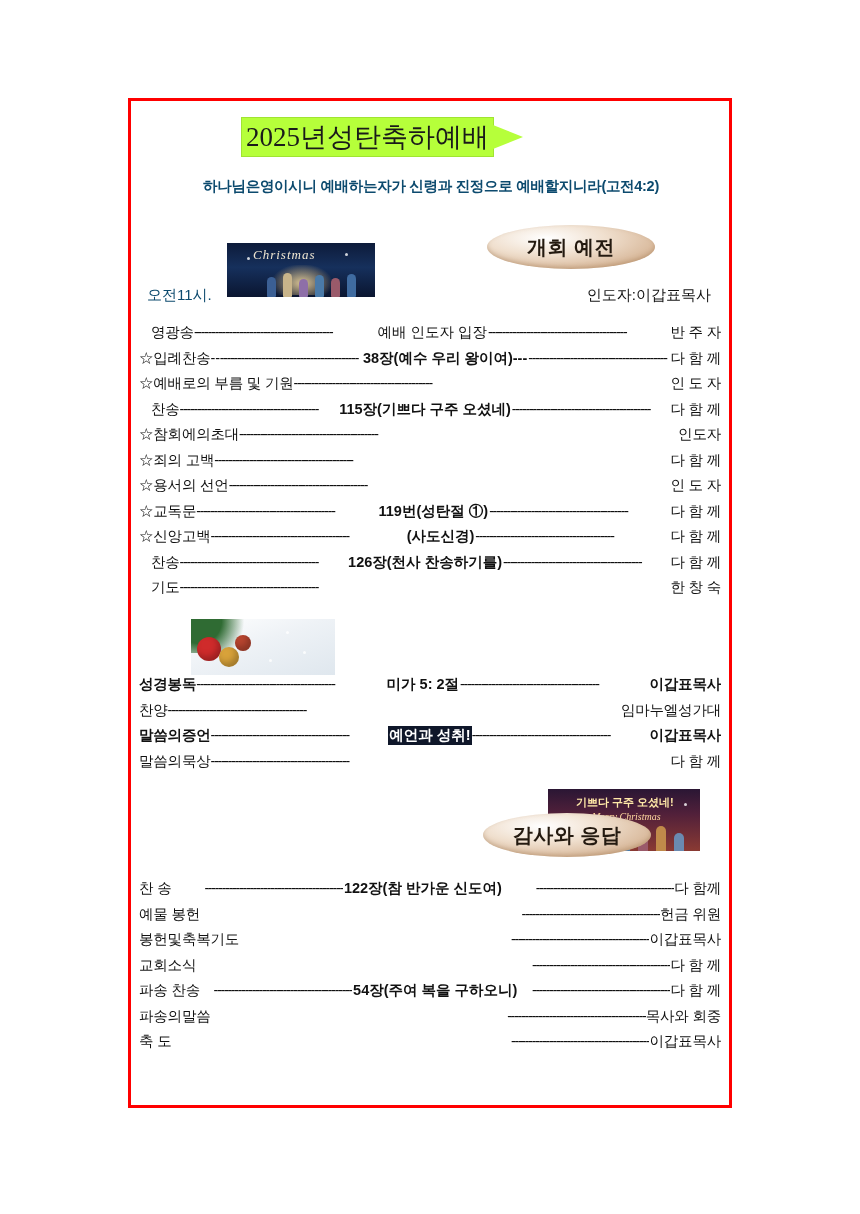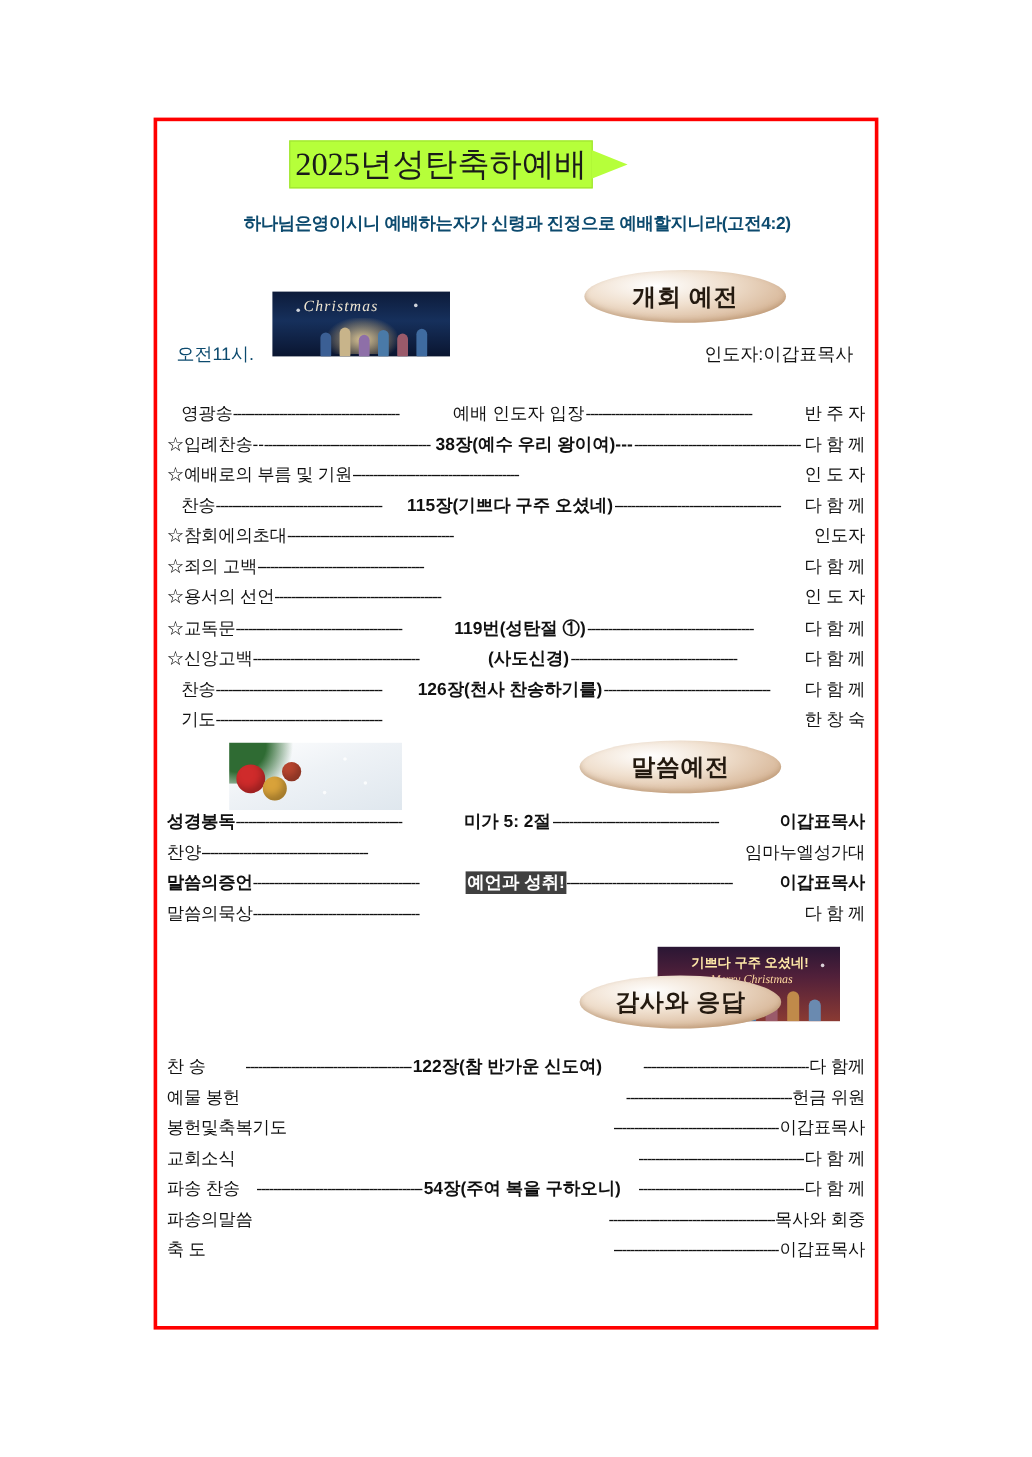"영광송" div.order { margin-top: 12px -> none }
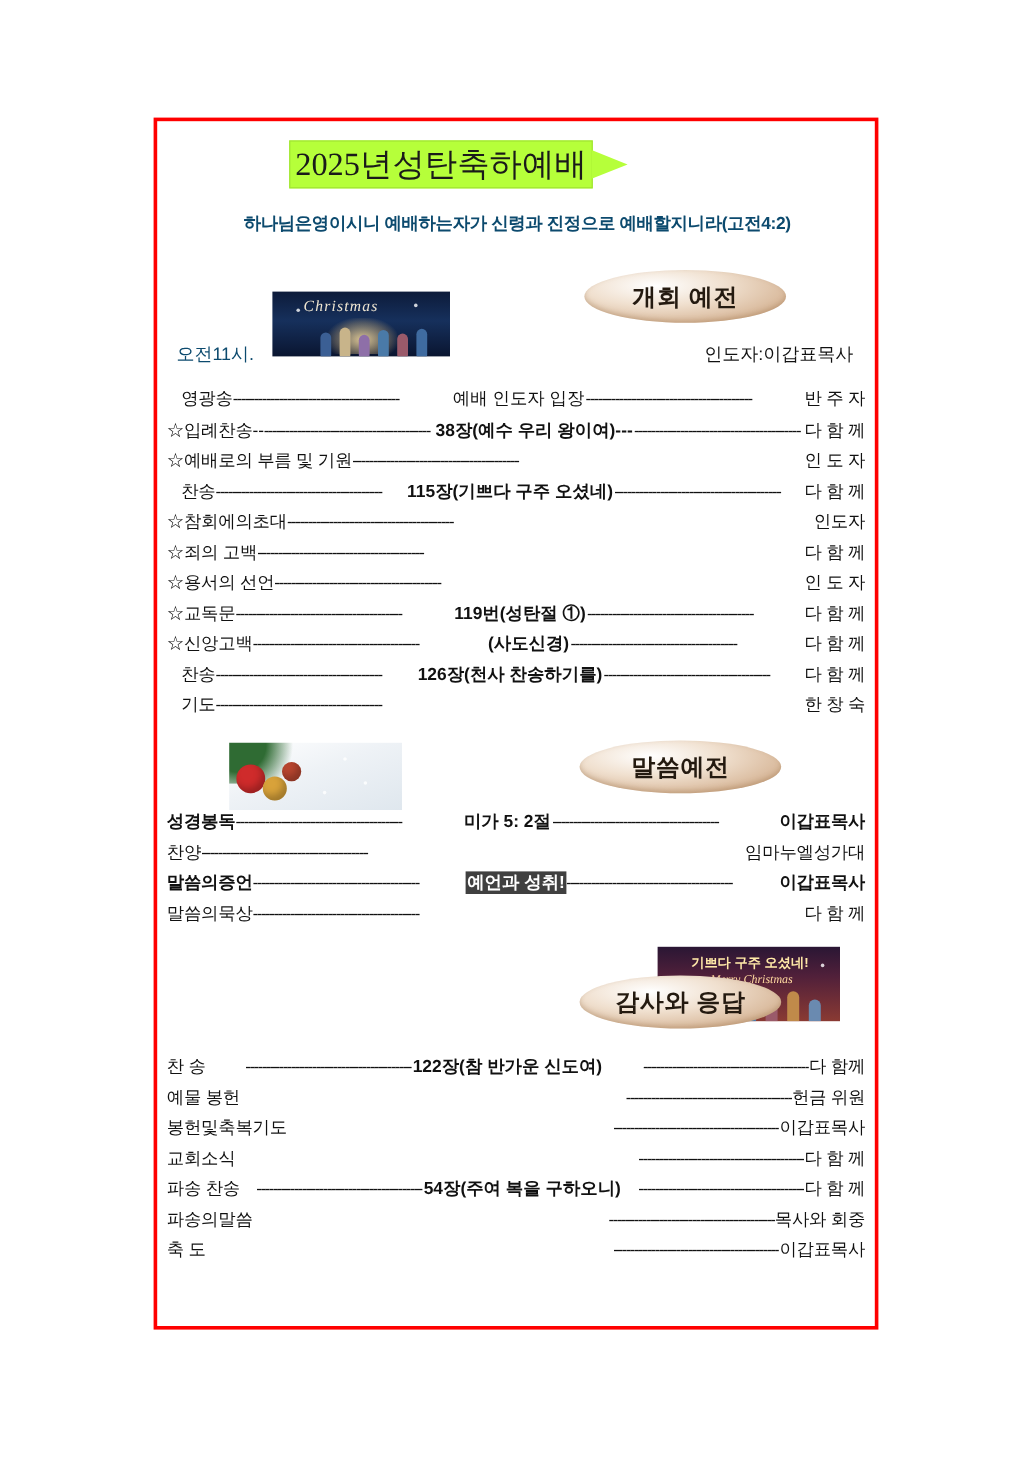"말씀예전" div.pill { html: <div> <span>말씀예전</span> </div> -> none }
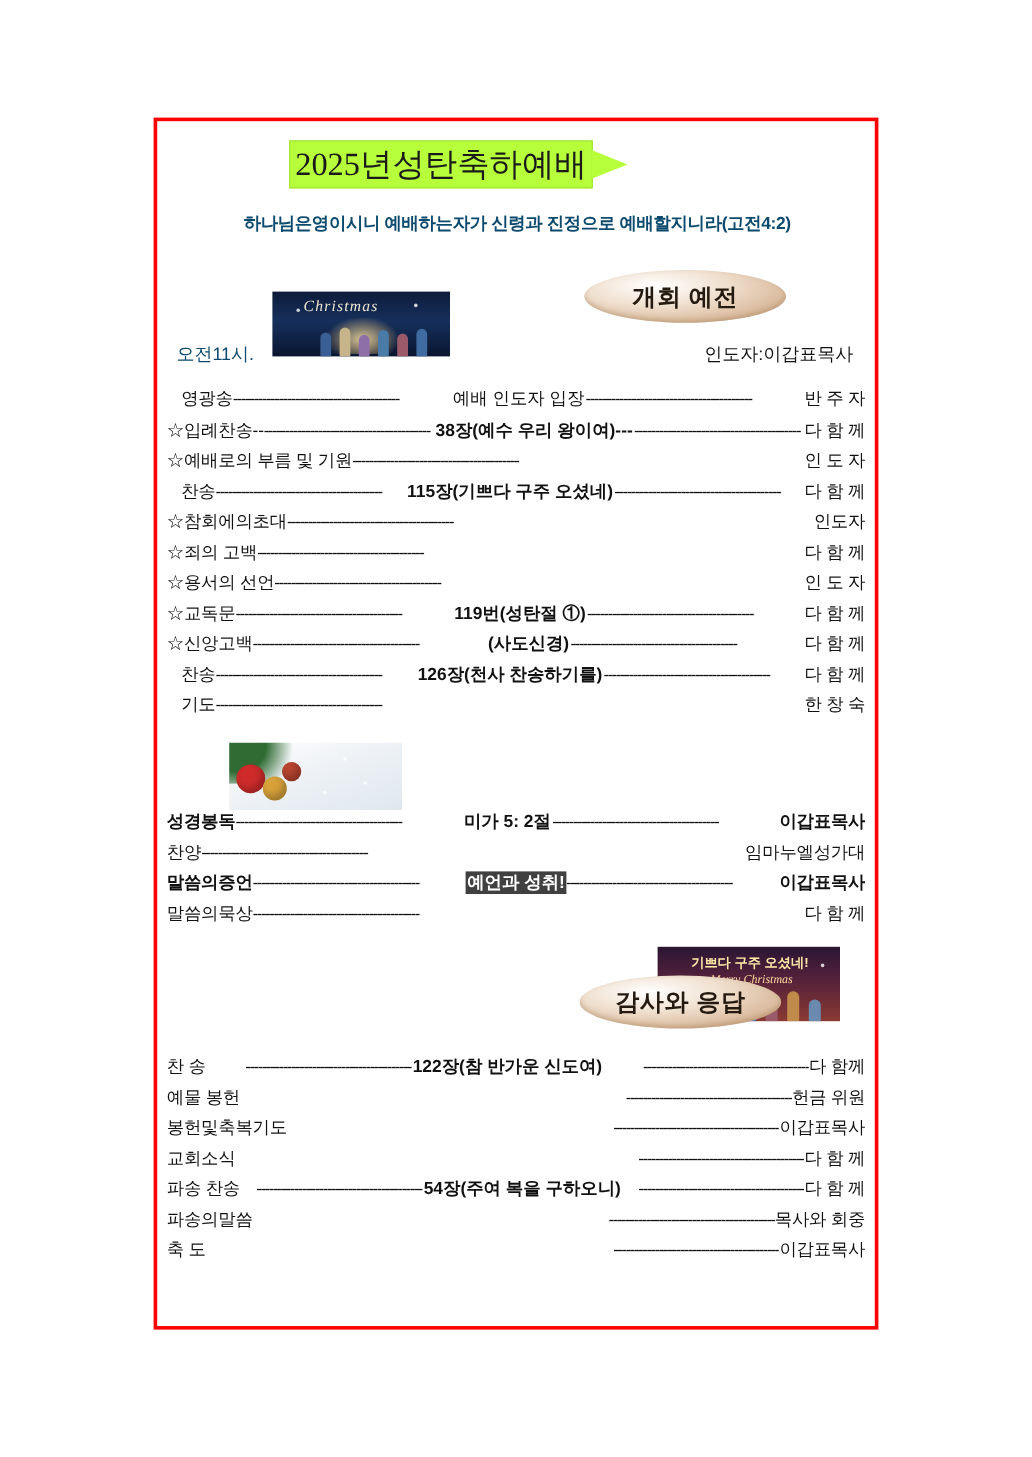"예언과 성취!" .hl { background: #404040 -> #0f172a }
